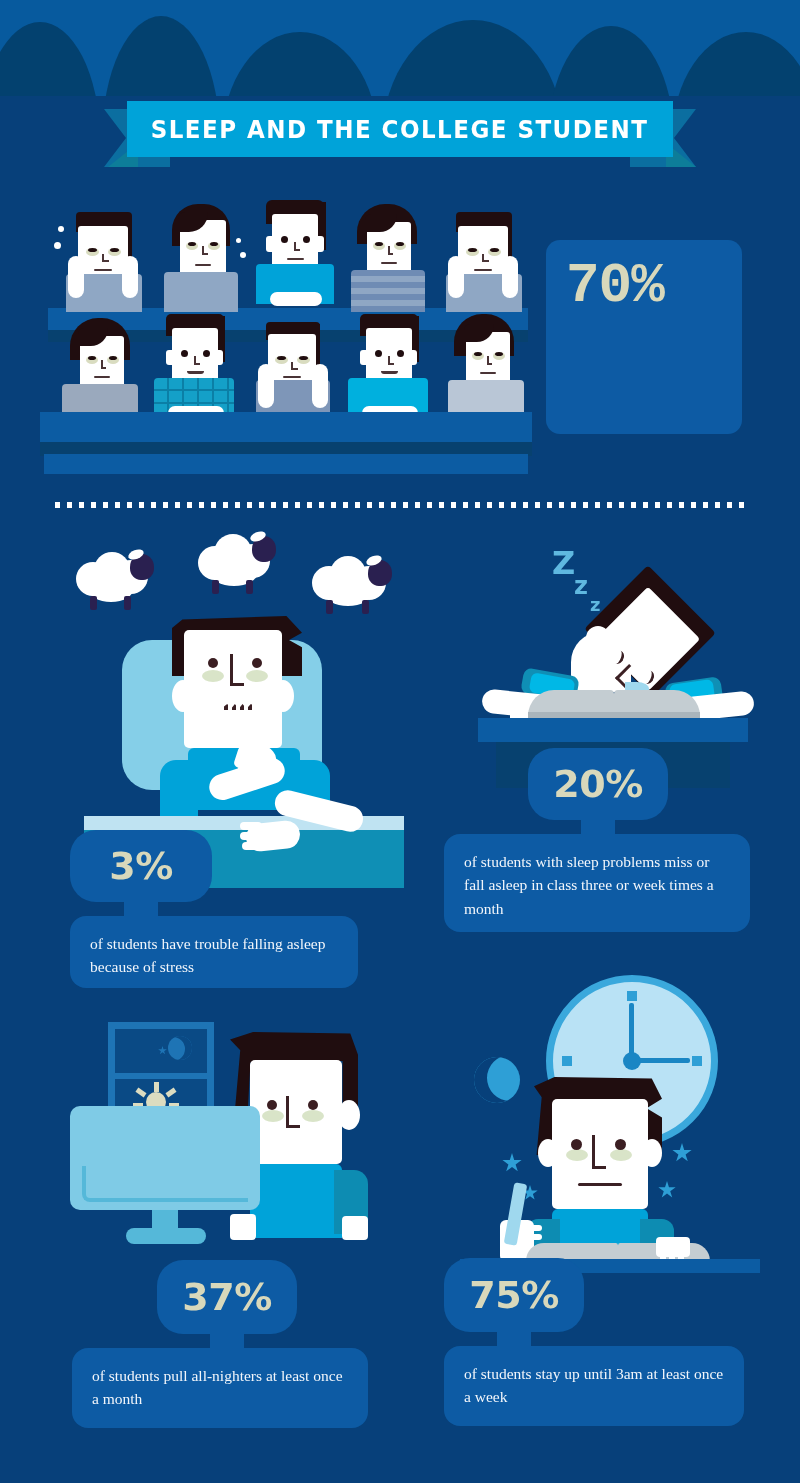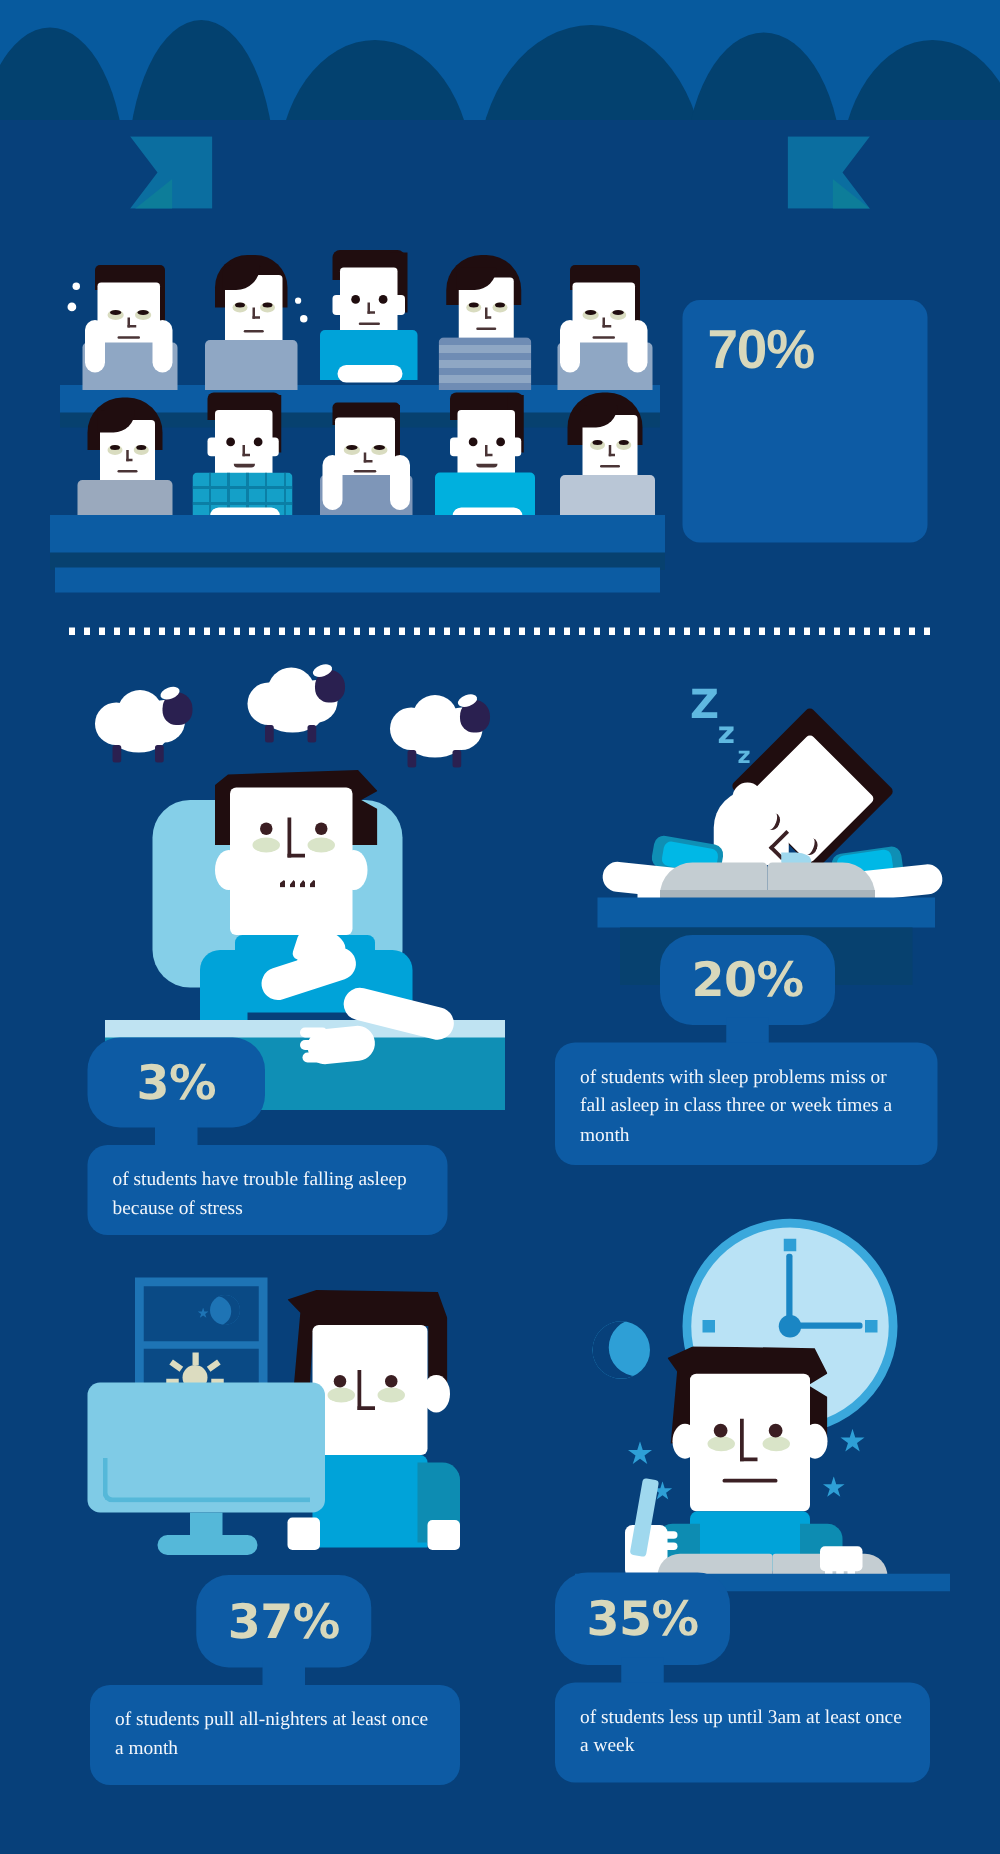"SLEEP AND THE COLLEGE STUDENT" div.ribbon-main { html: none -> <div> <div>SLEEP AND THE COLLEGE STUDENT</div> </div> }
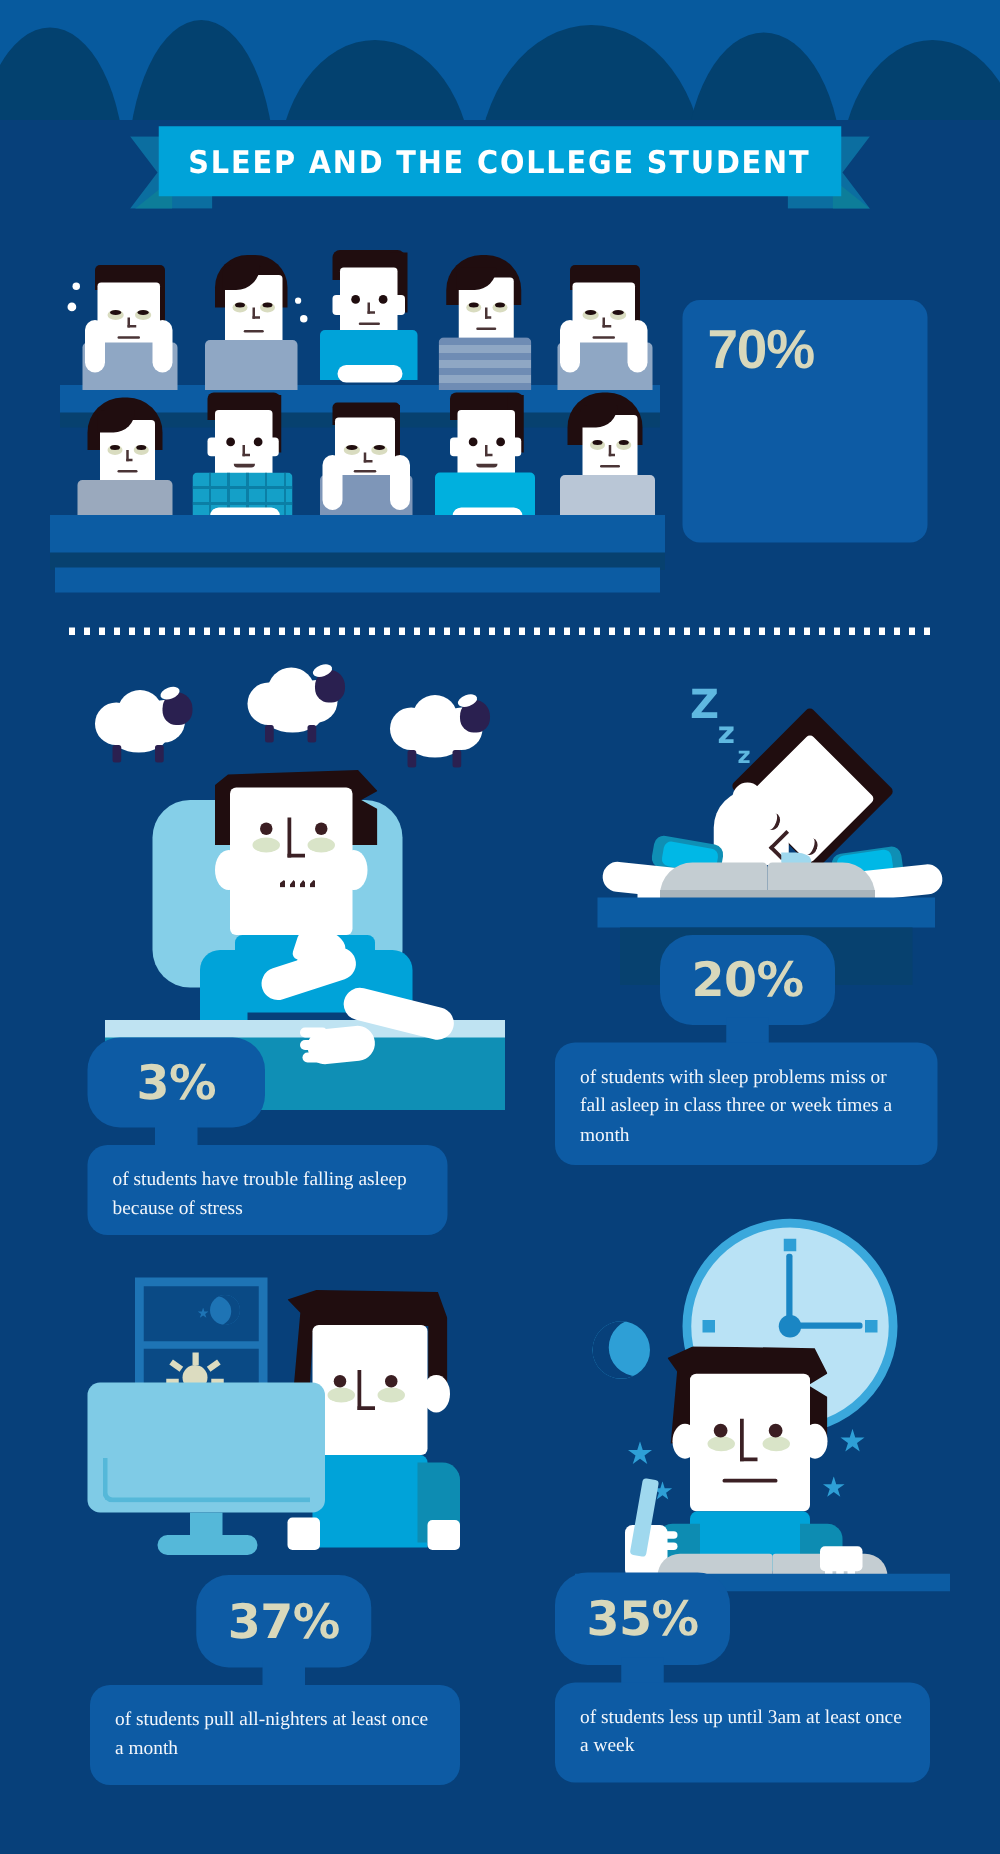"70%" .big-pct { font-family: Liberation Sans, sans-serif -> Liberation Mono, monospace; font-size: 44px -> 56px }
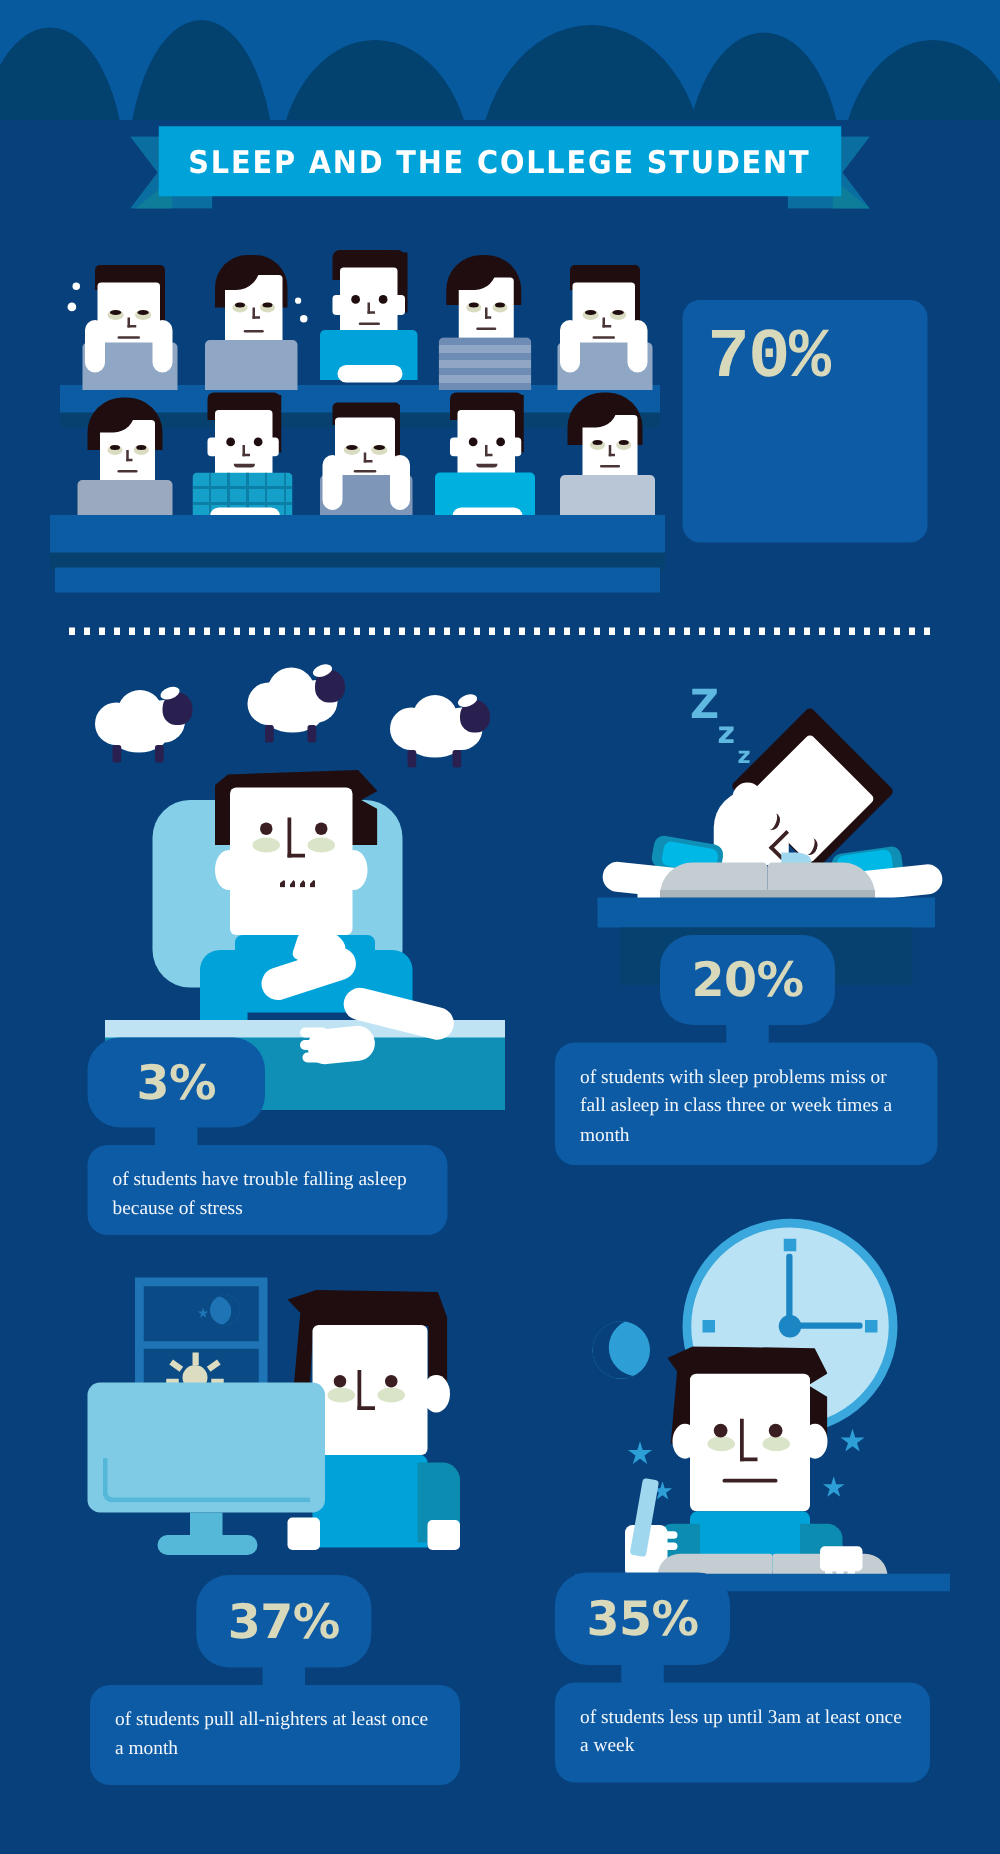"35%" div.num { text: 35% -> 75% }
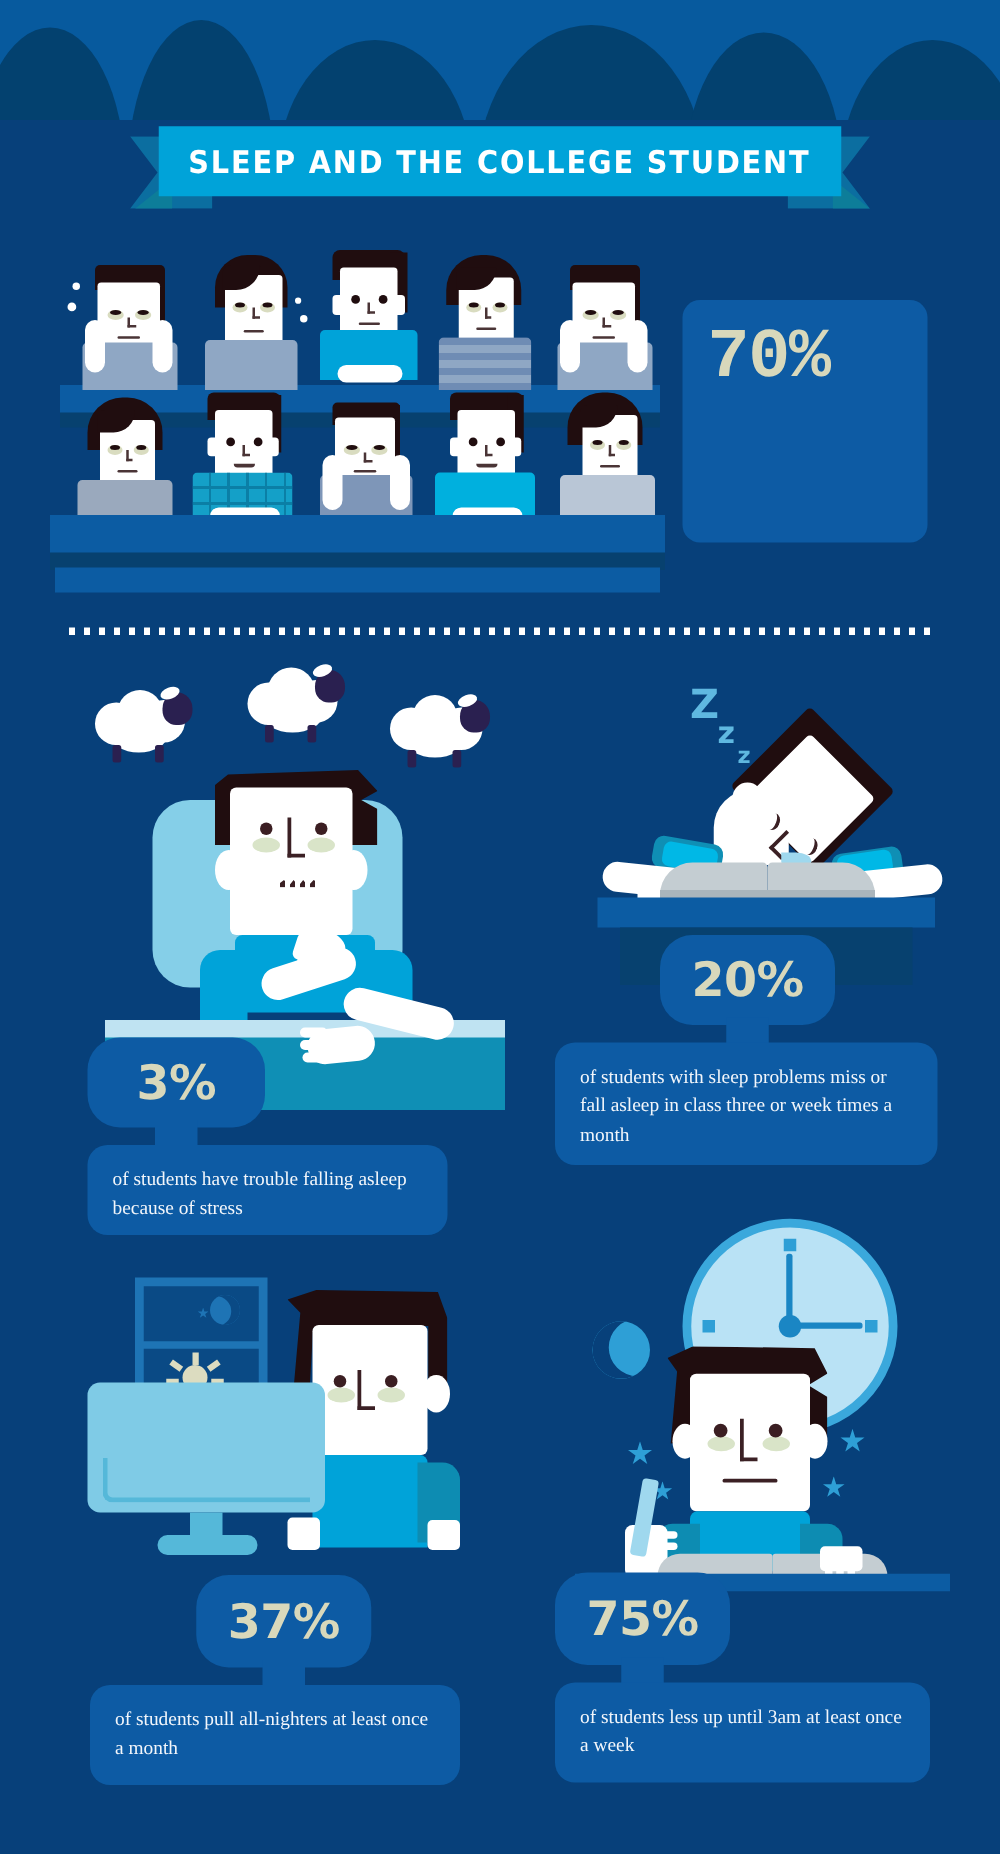"of students less up until" div.body-txt { text: less -> stay }
